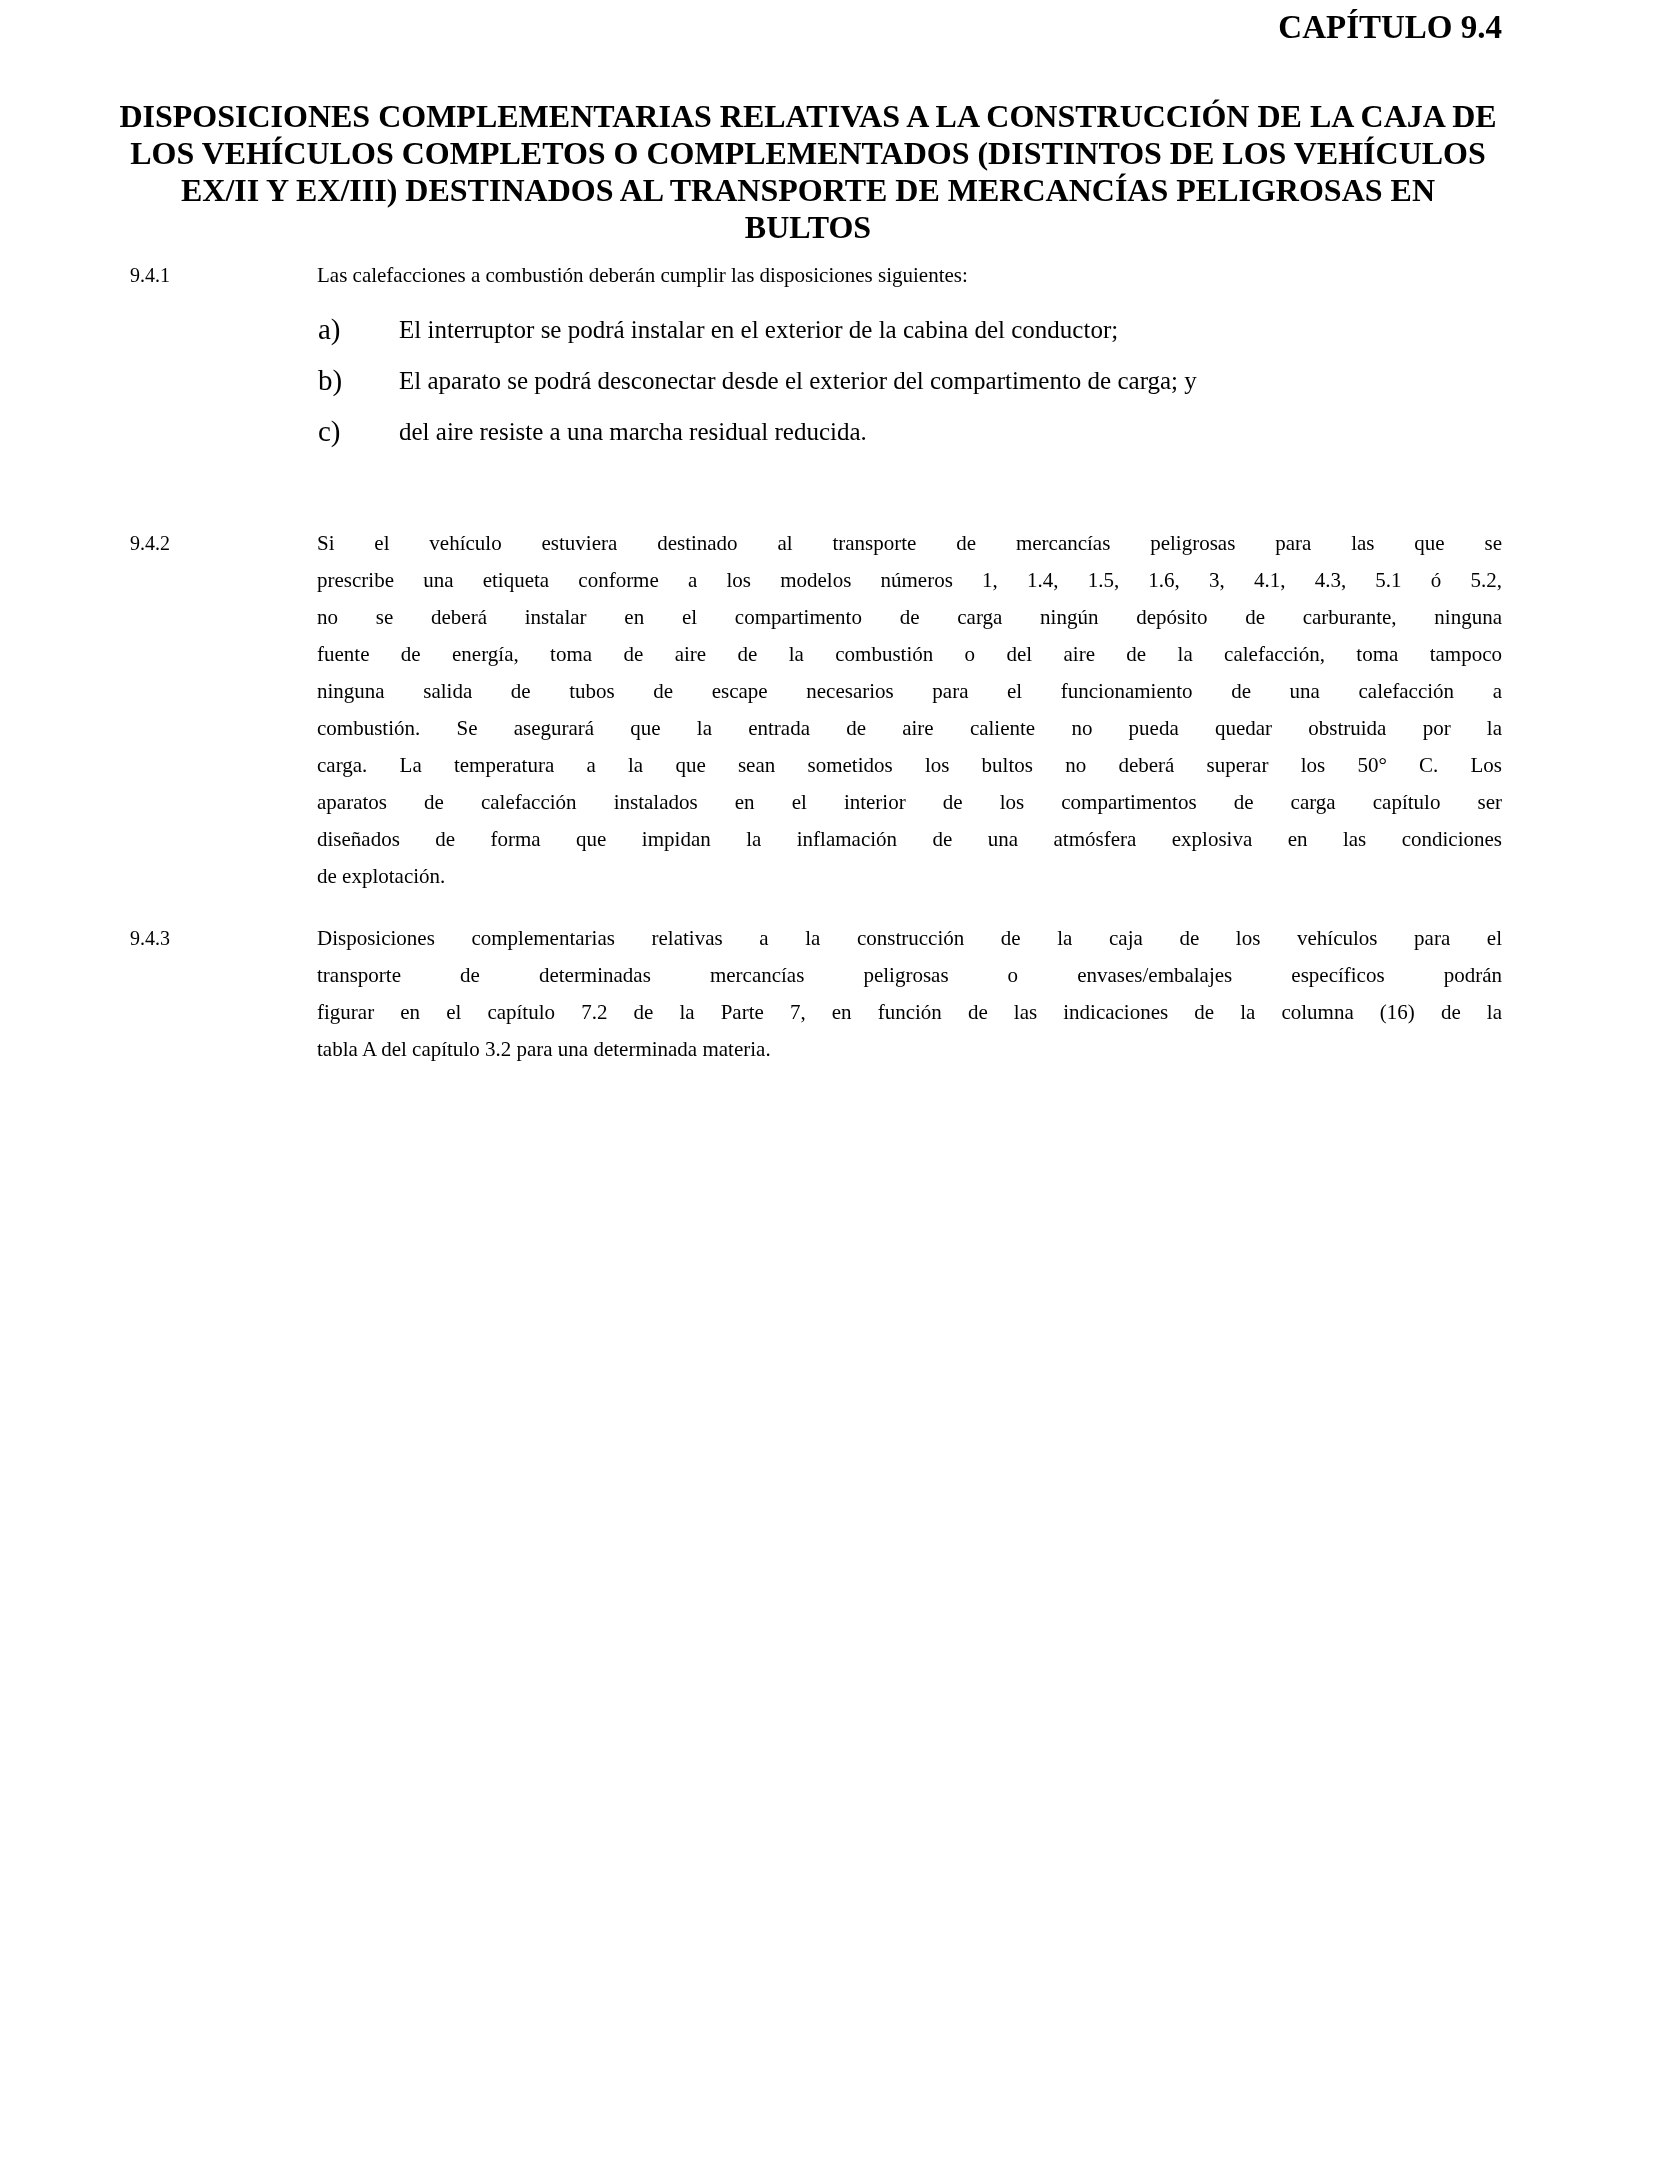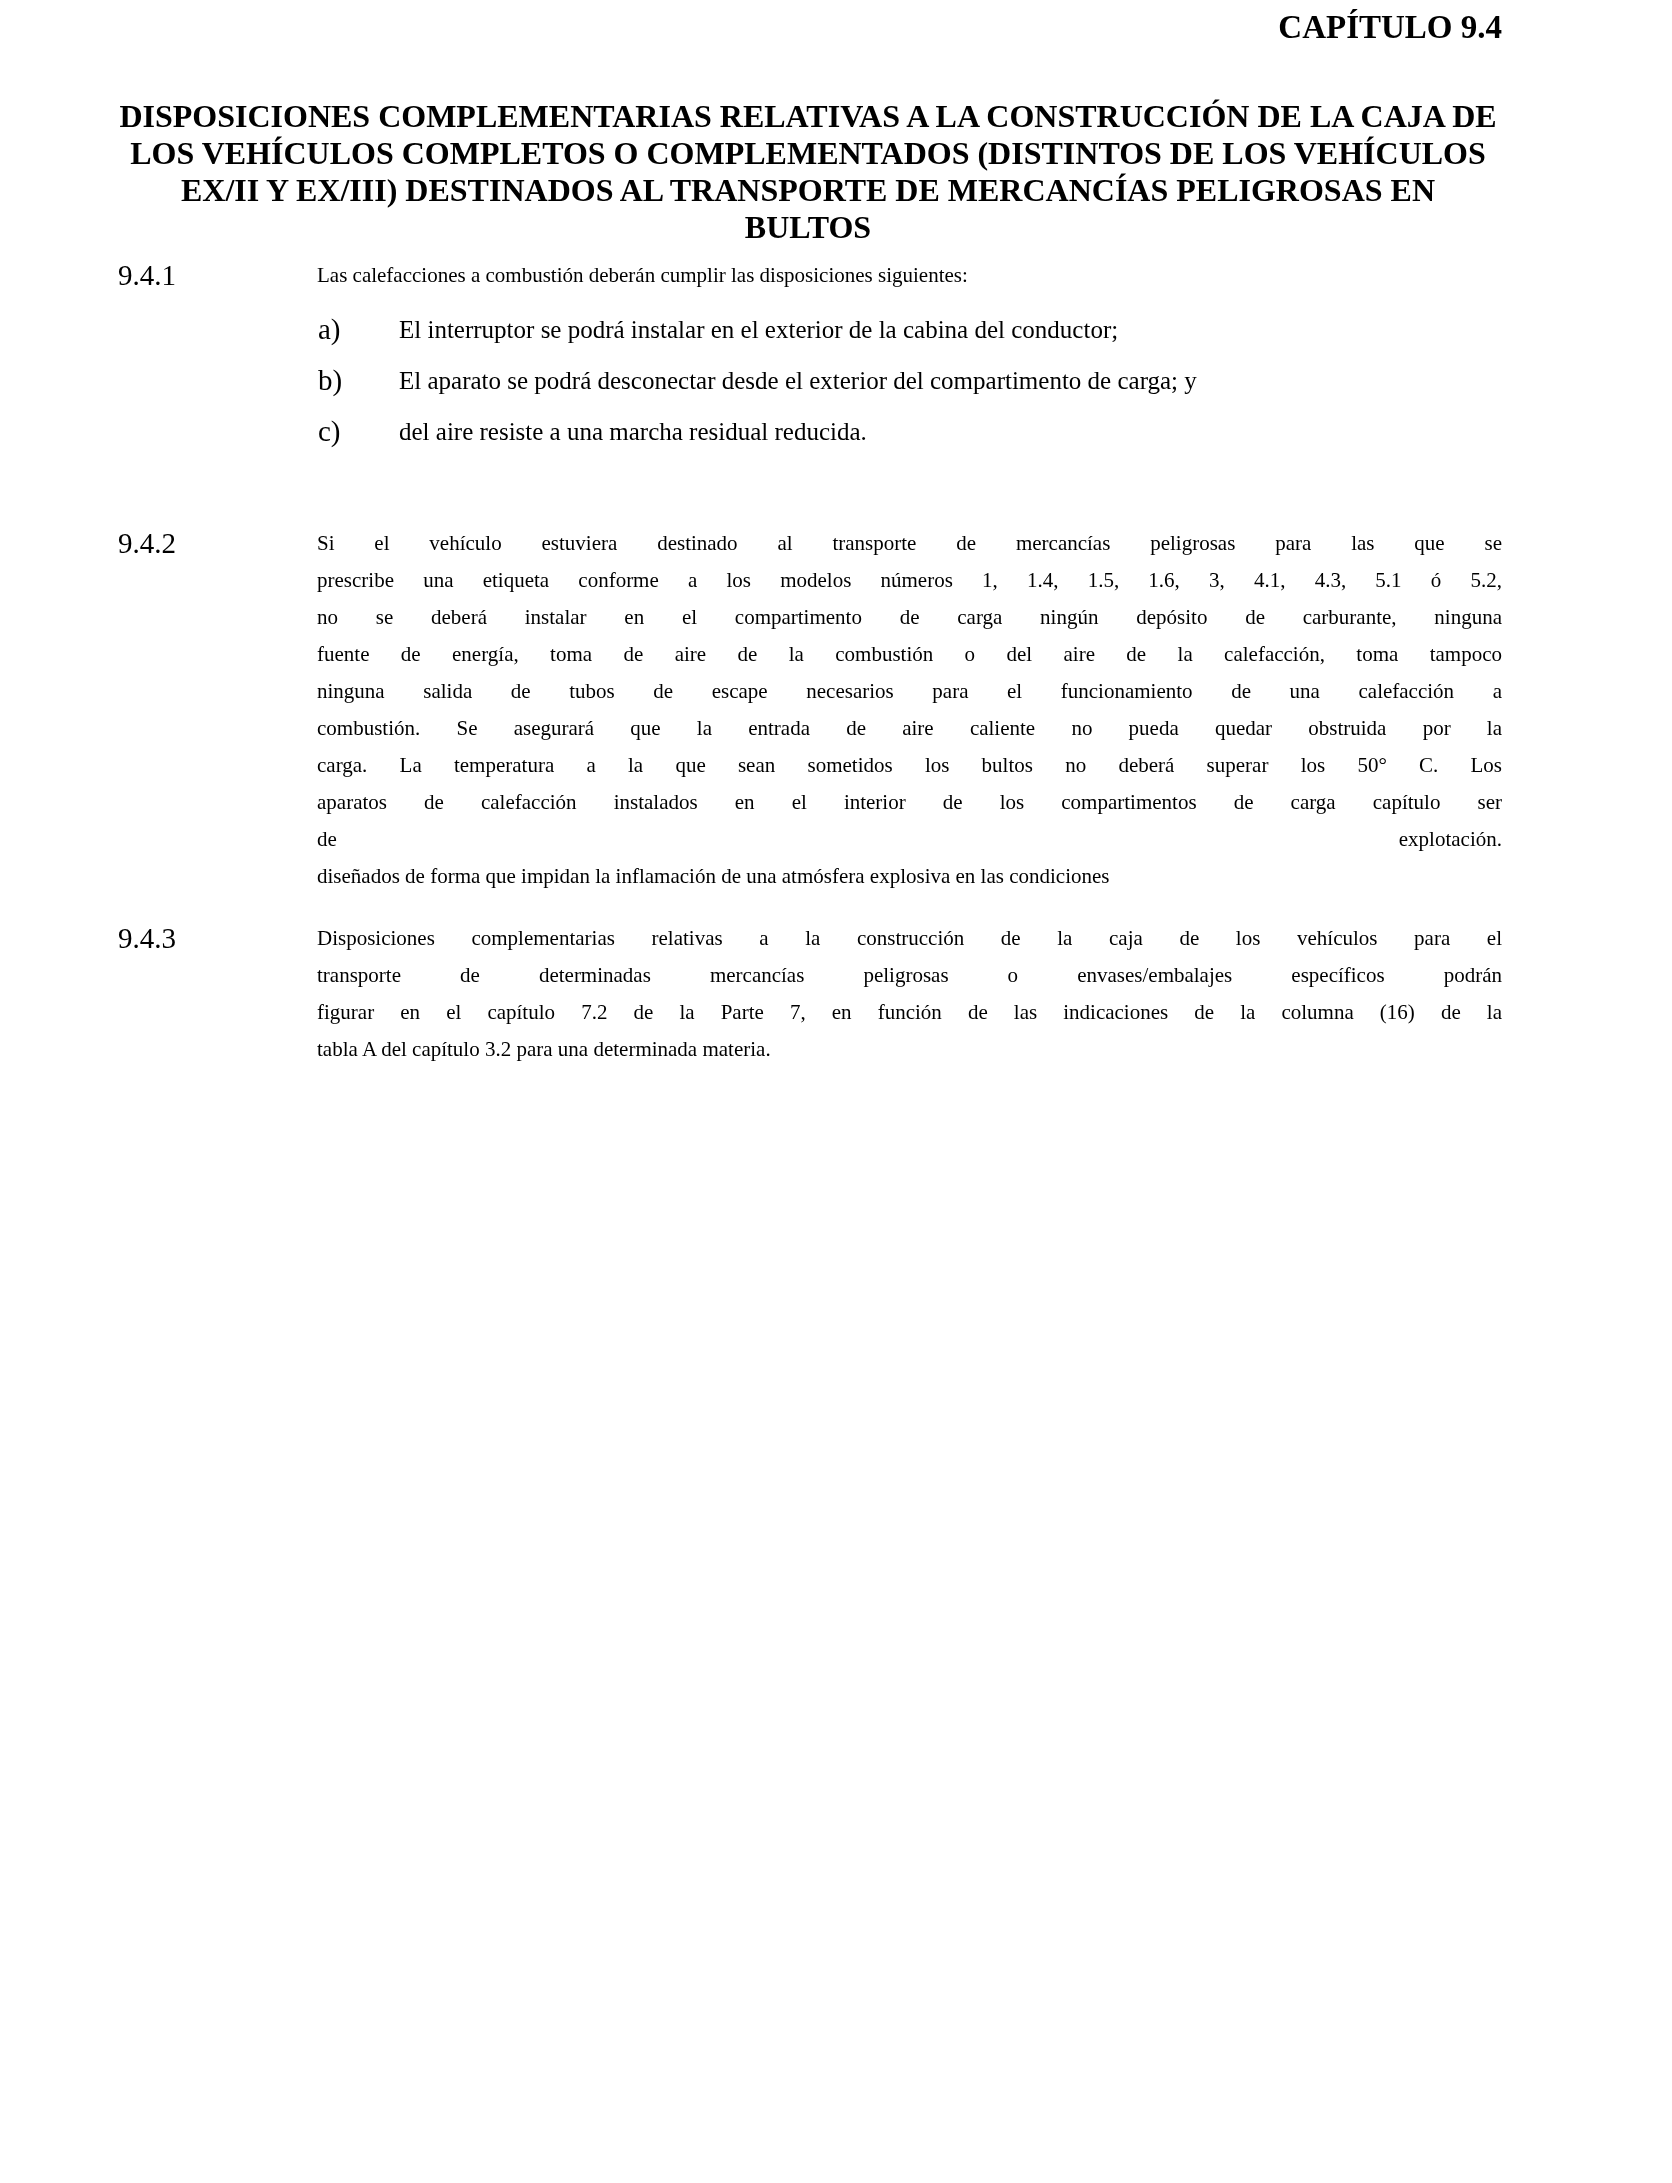"9.4.1" .secnum { font-size: 29px -> 20px; left: 4px -> 16px }
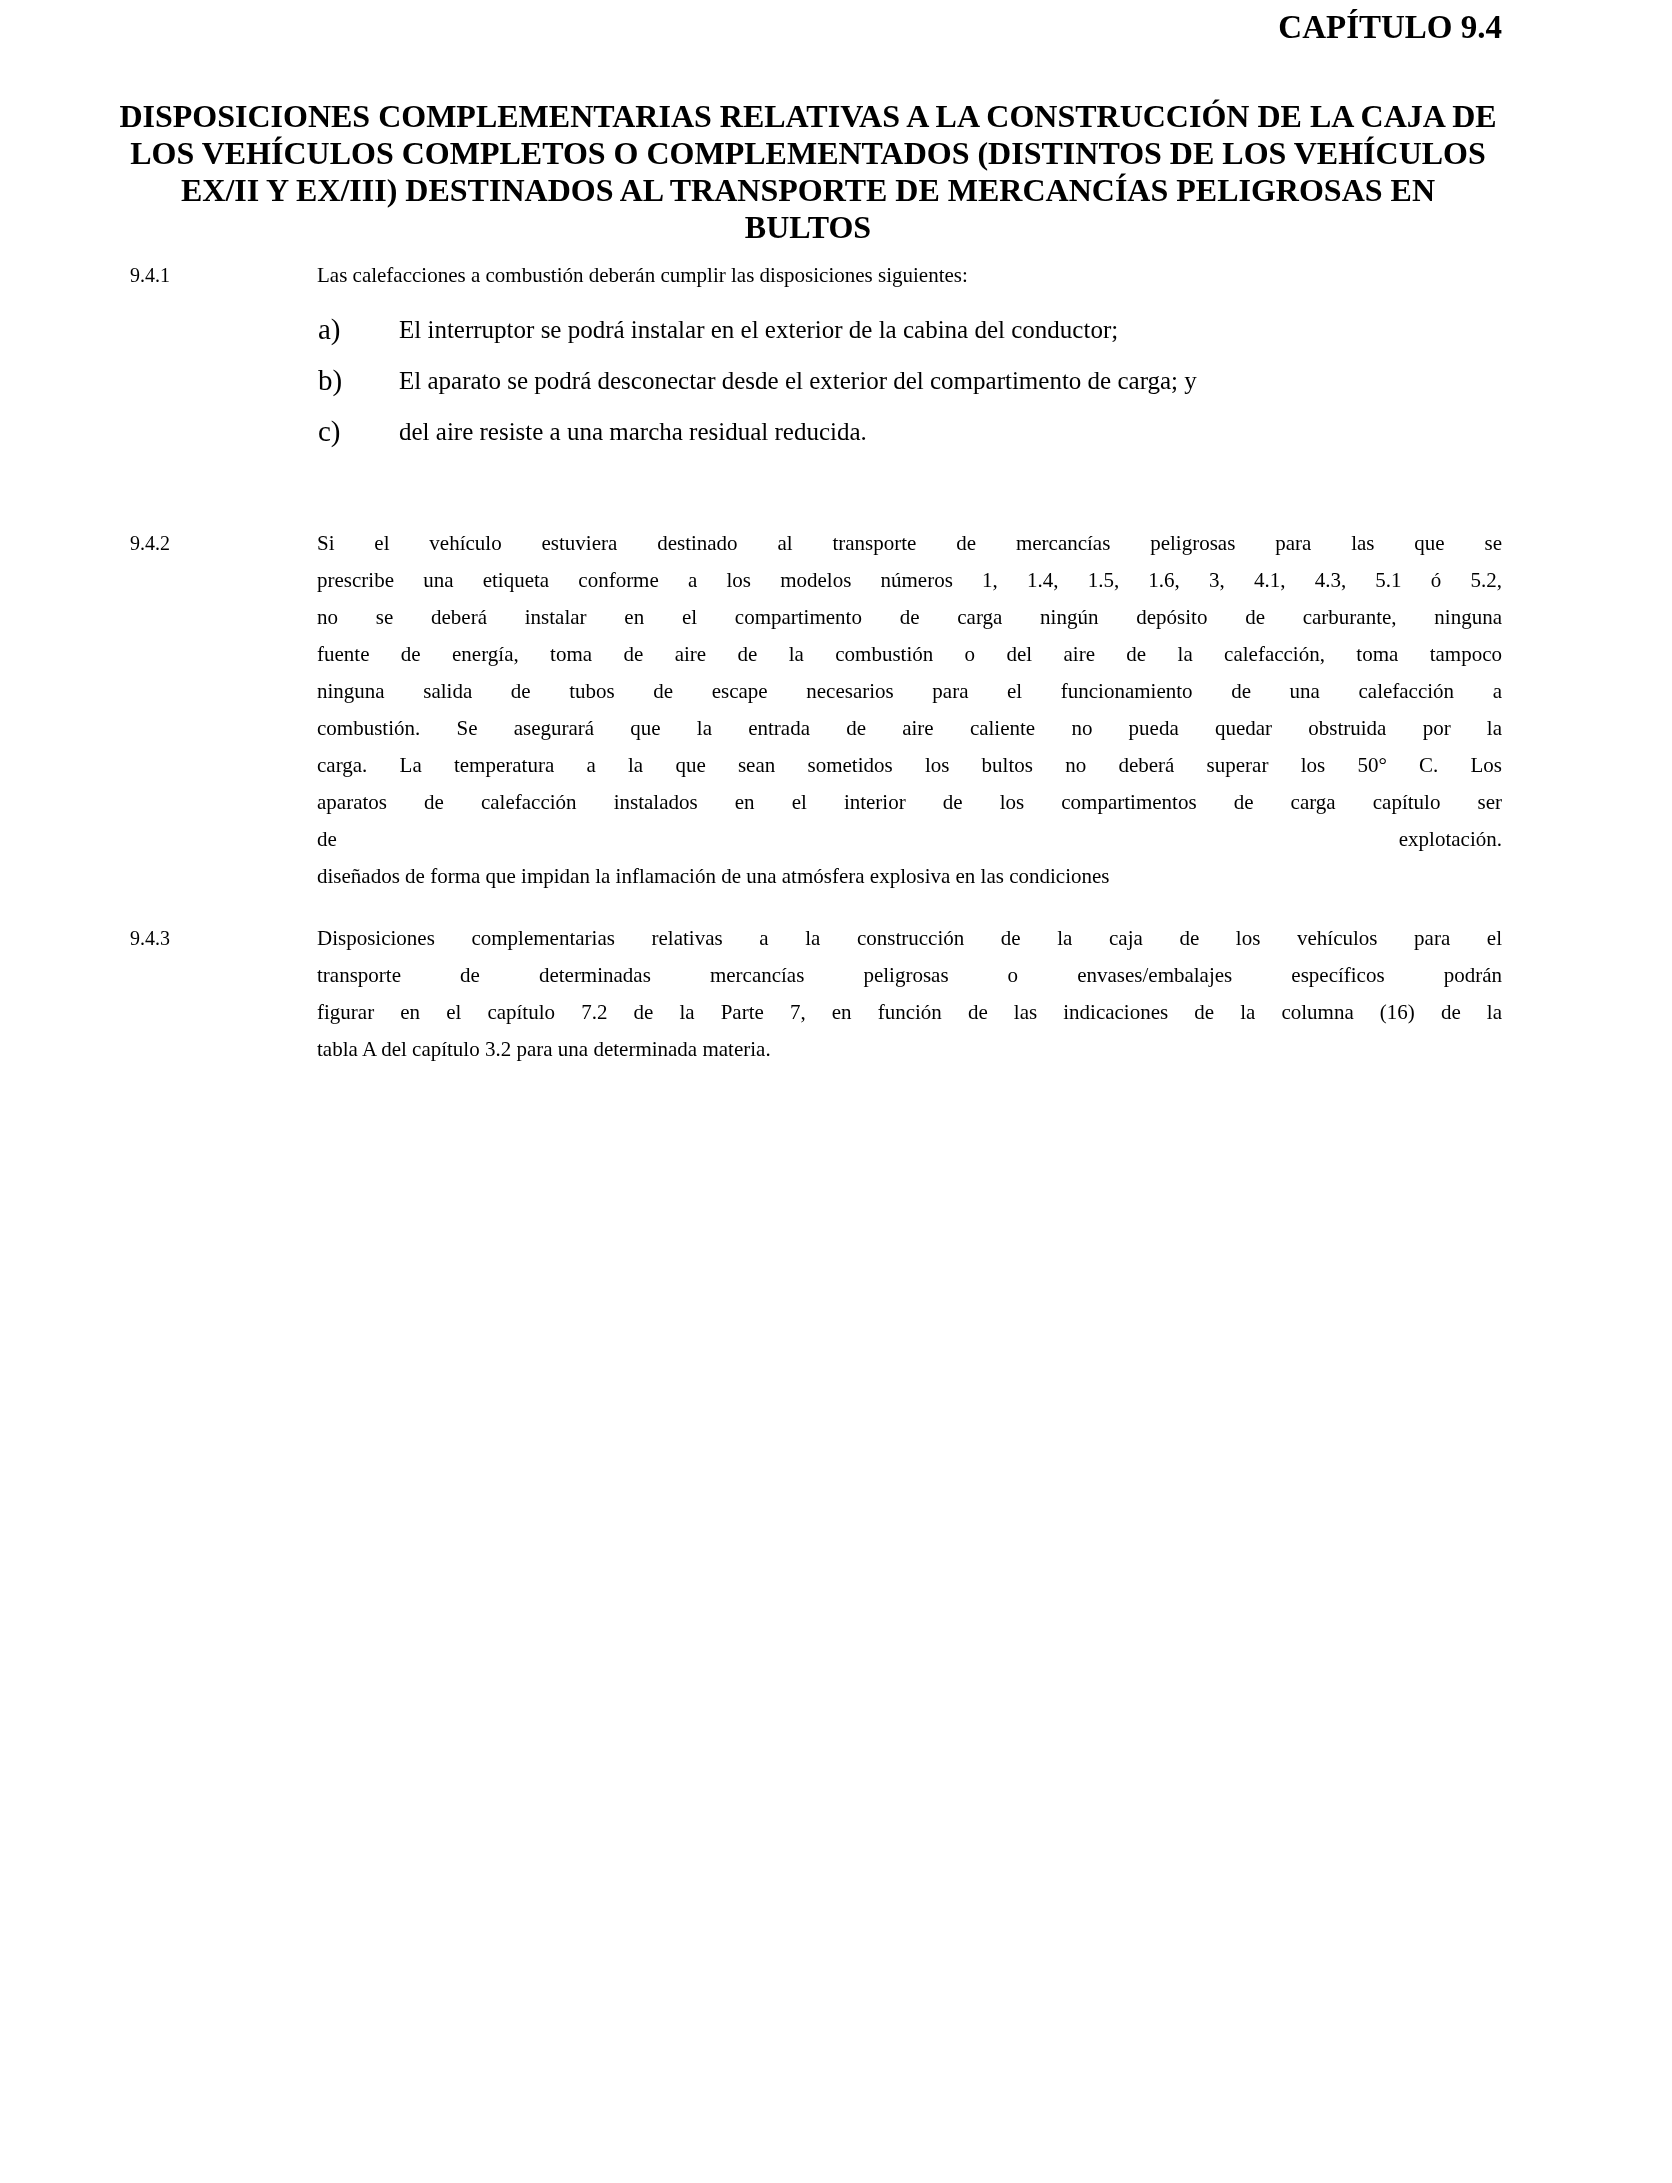"de explotación." div.line { order: before "diseñados de forma que impidan" -> after "diseñados de forma que impidan" }
